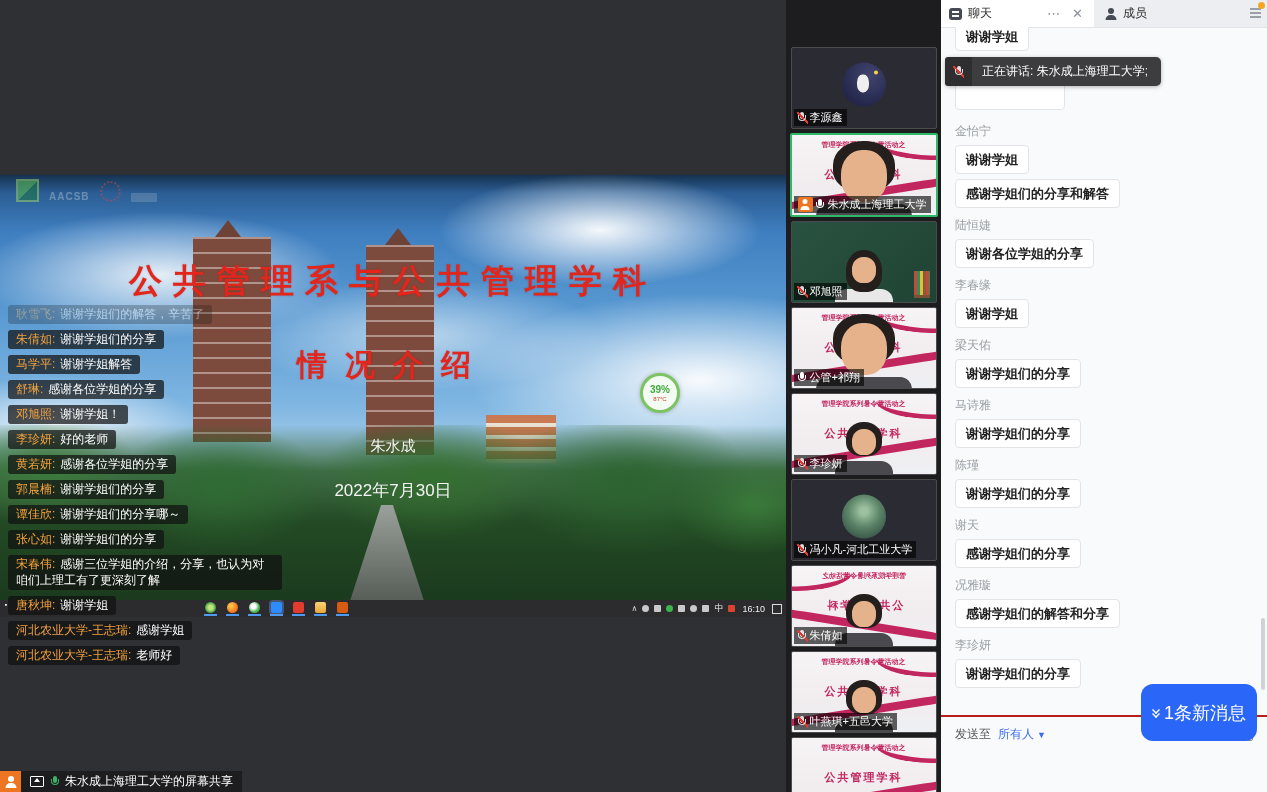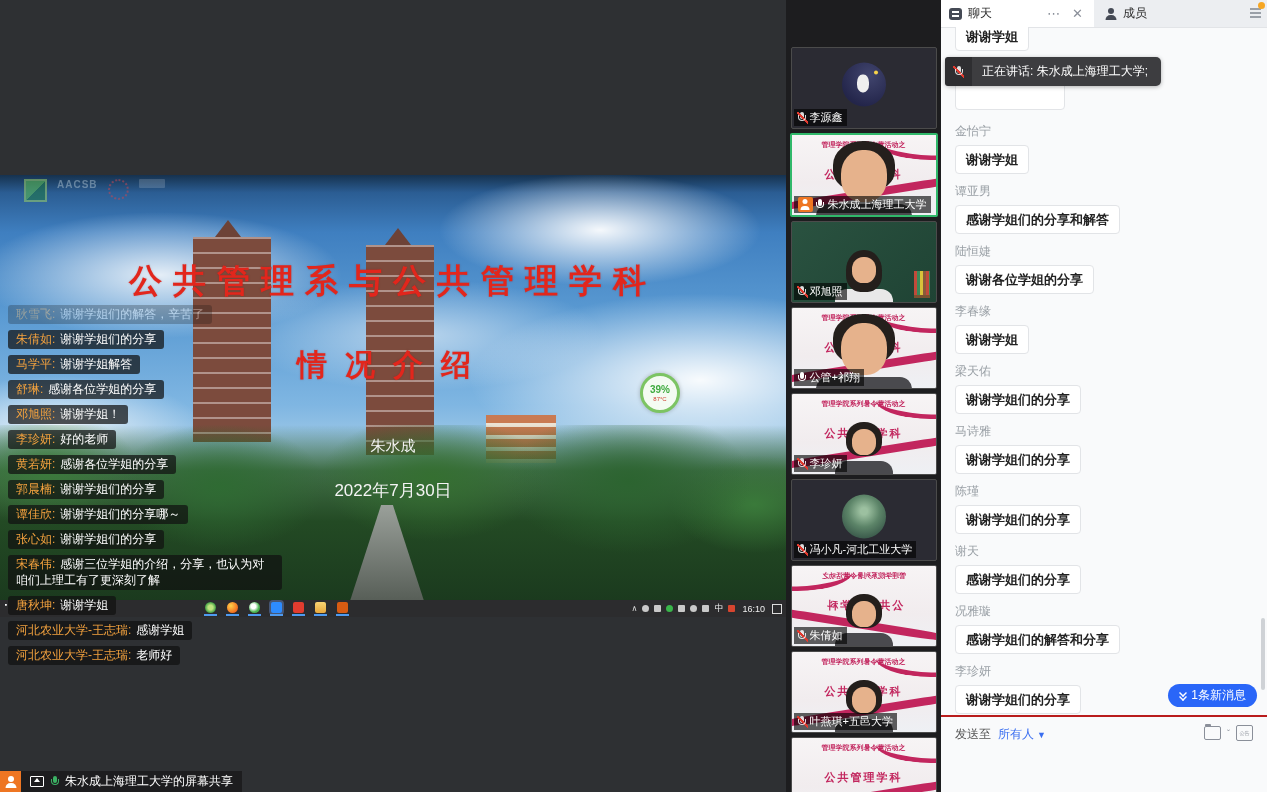"AACSB" .slogos { align-items: flex-start -> flex-end; left: 24px -> 16px }
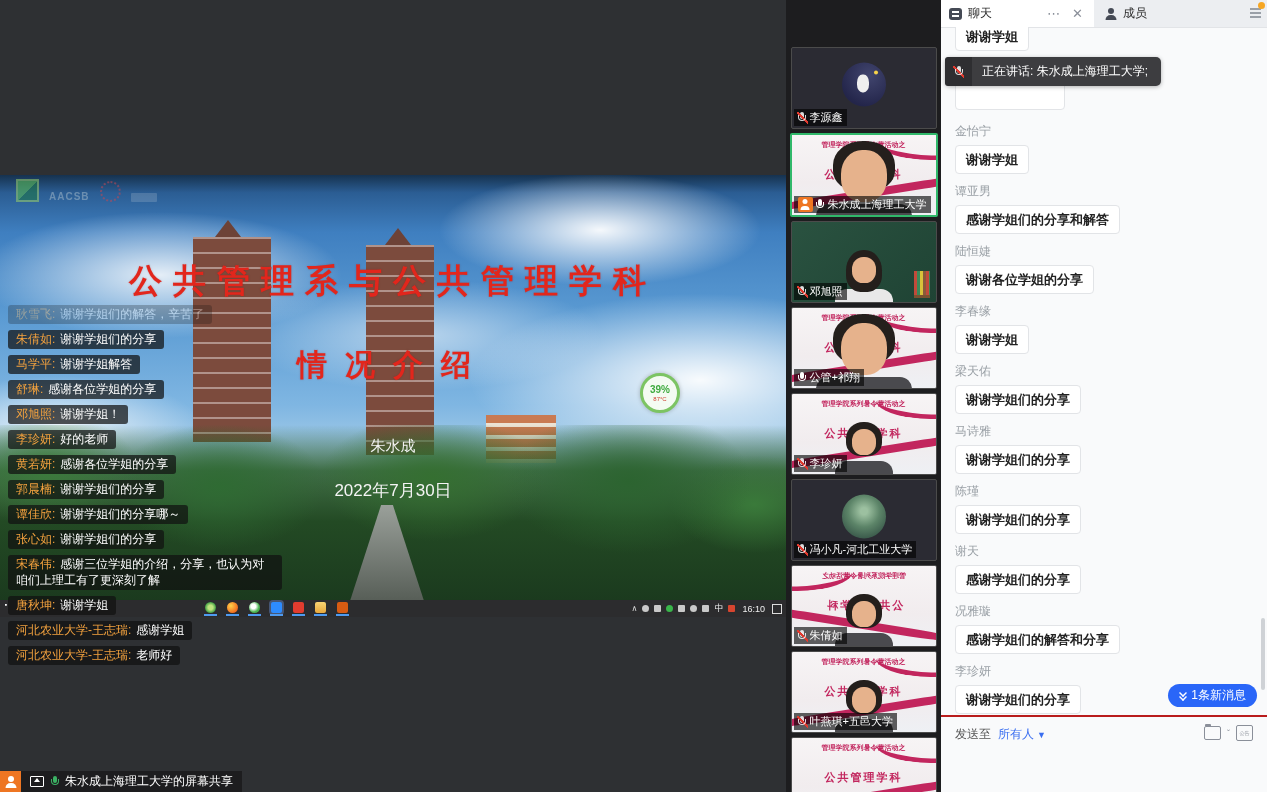"谭亚男" div.mname { html: <div>谭亚男</div> -> none }
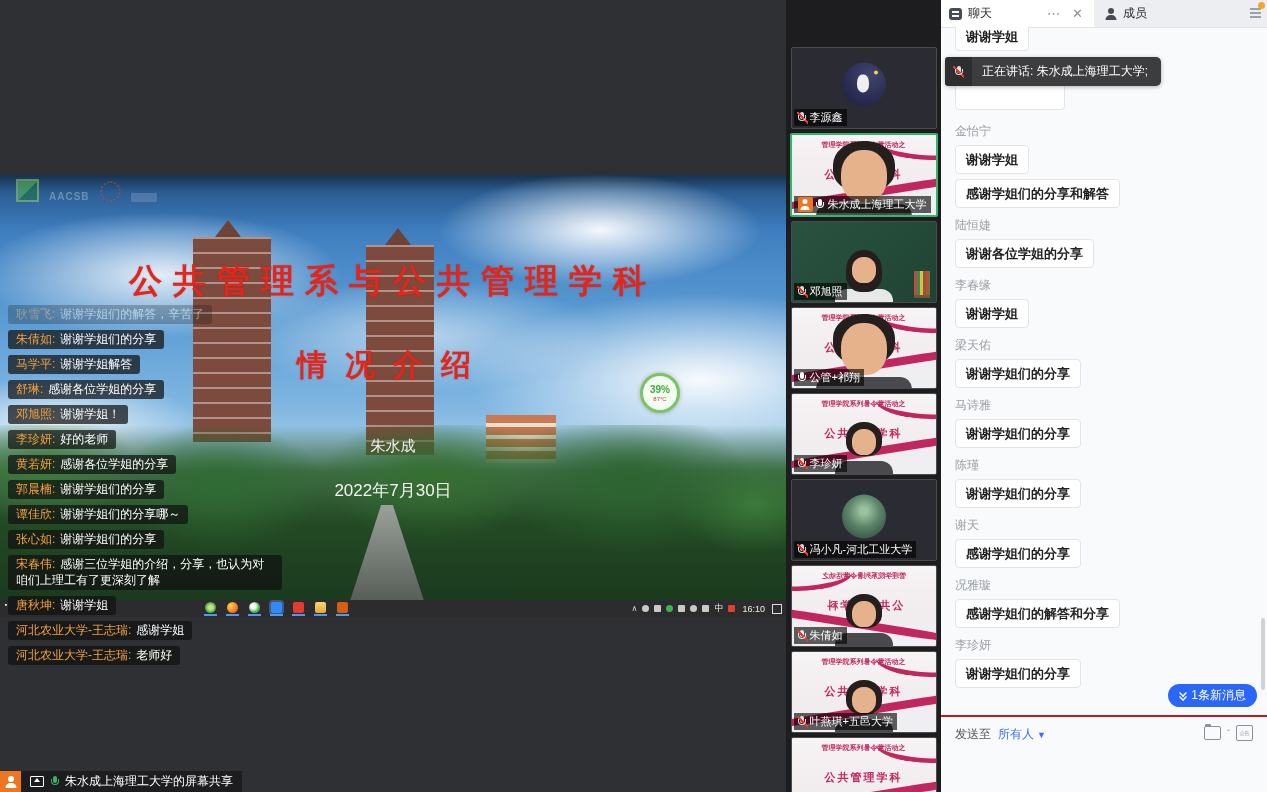"1条新消息" .pill { font-size: 12px -> 18px; height: 23px -> 33px; padding: 0 11px -> 12px 11px }
